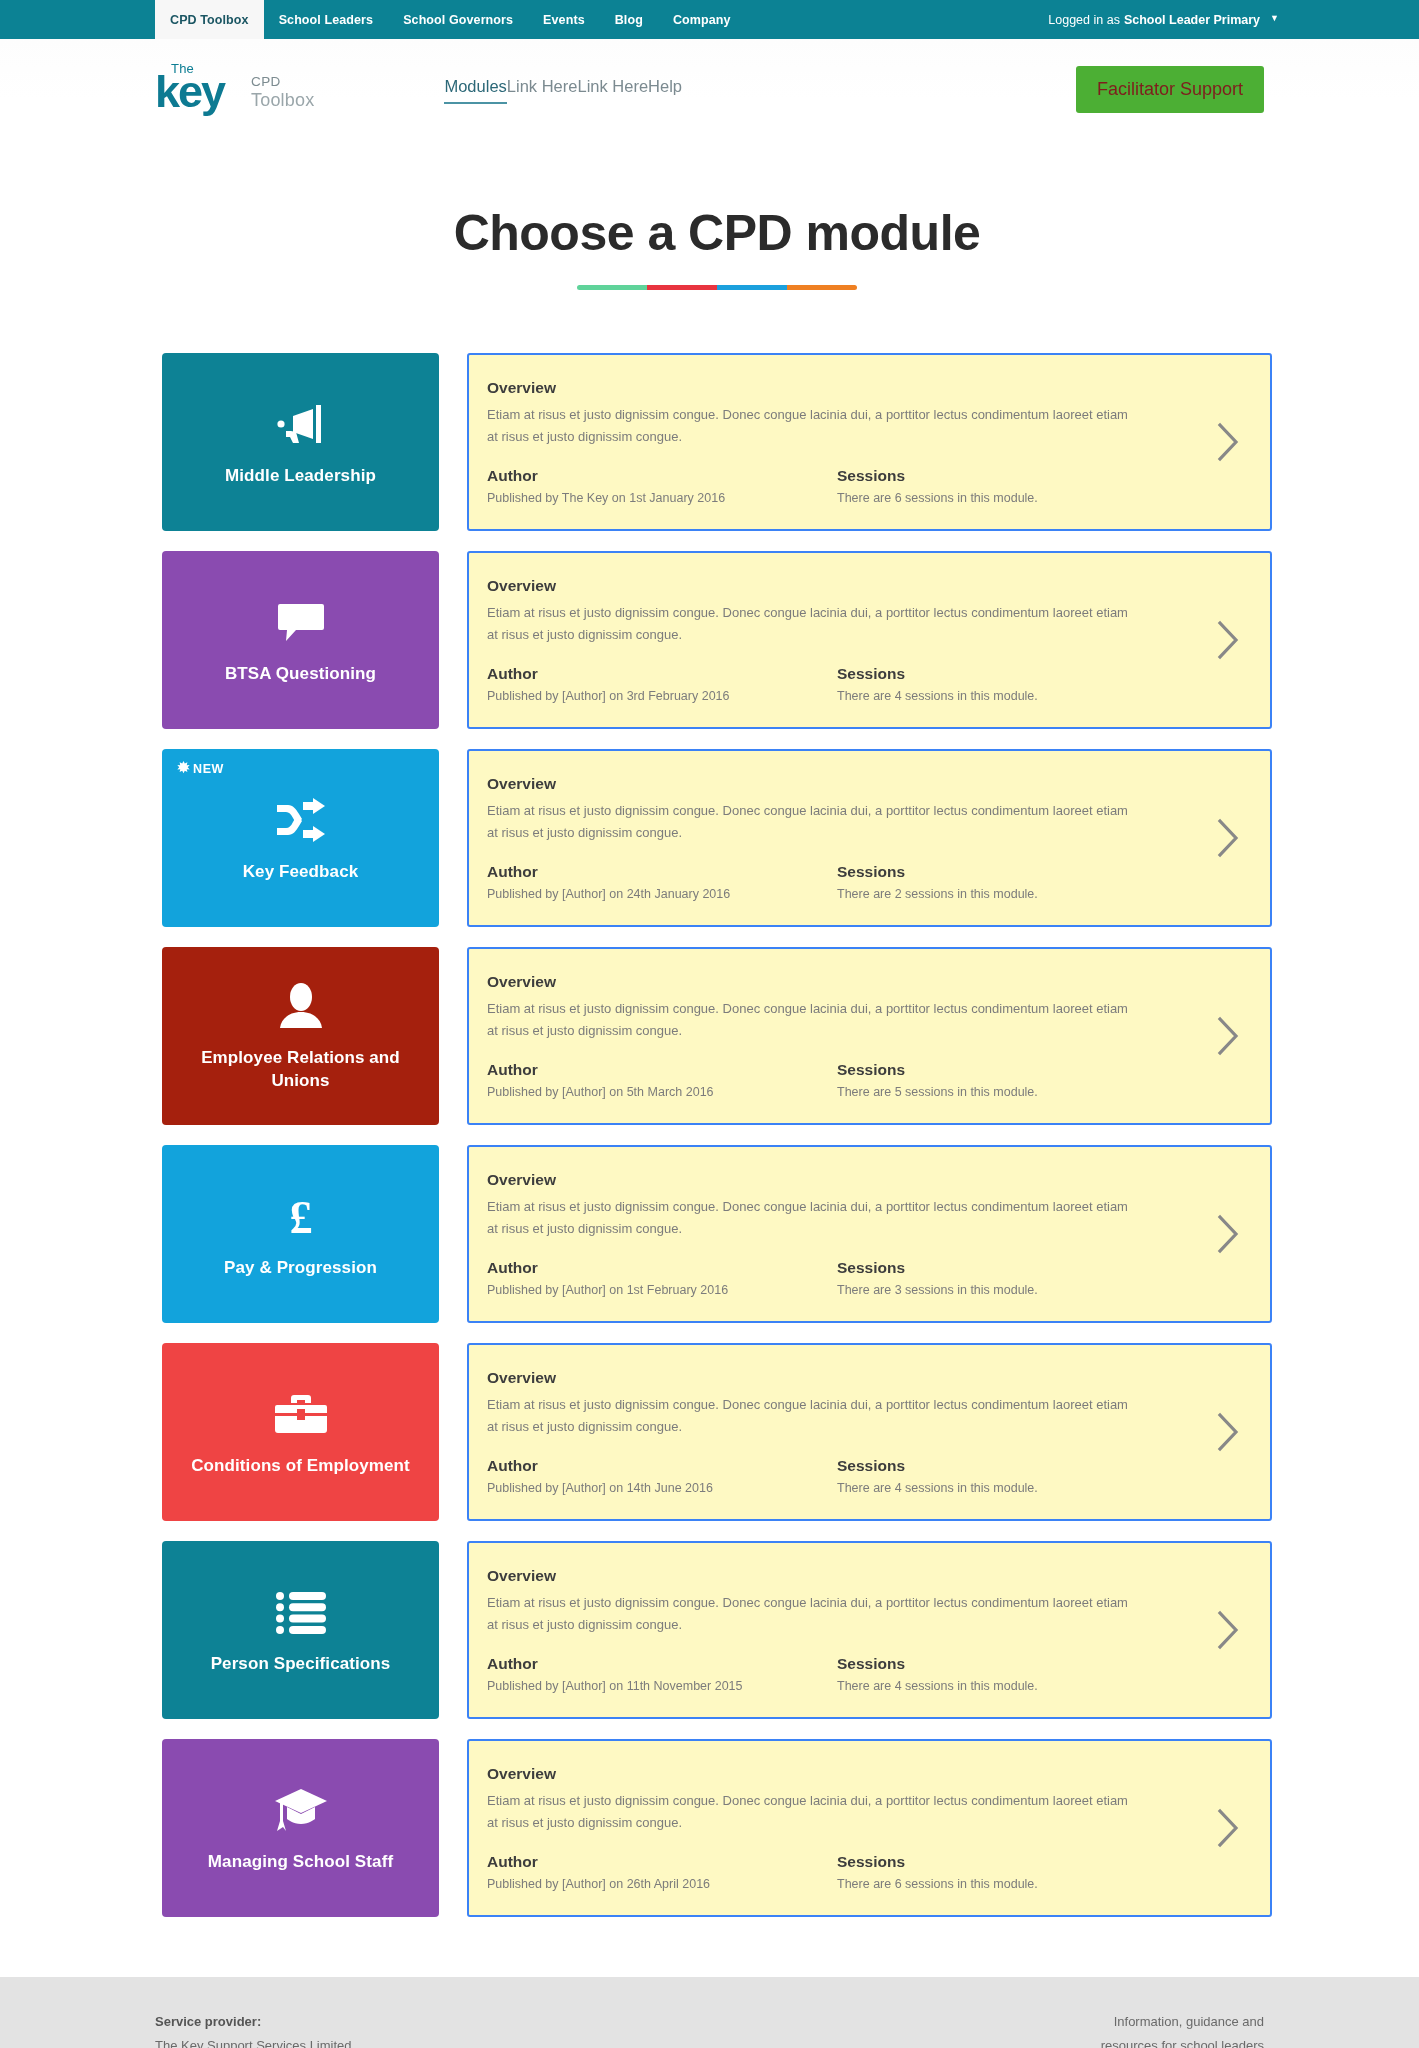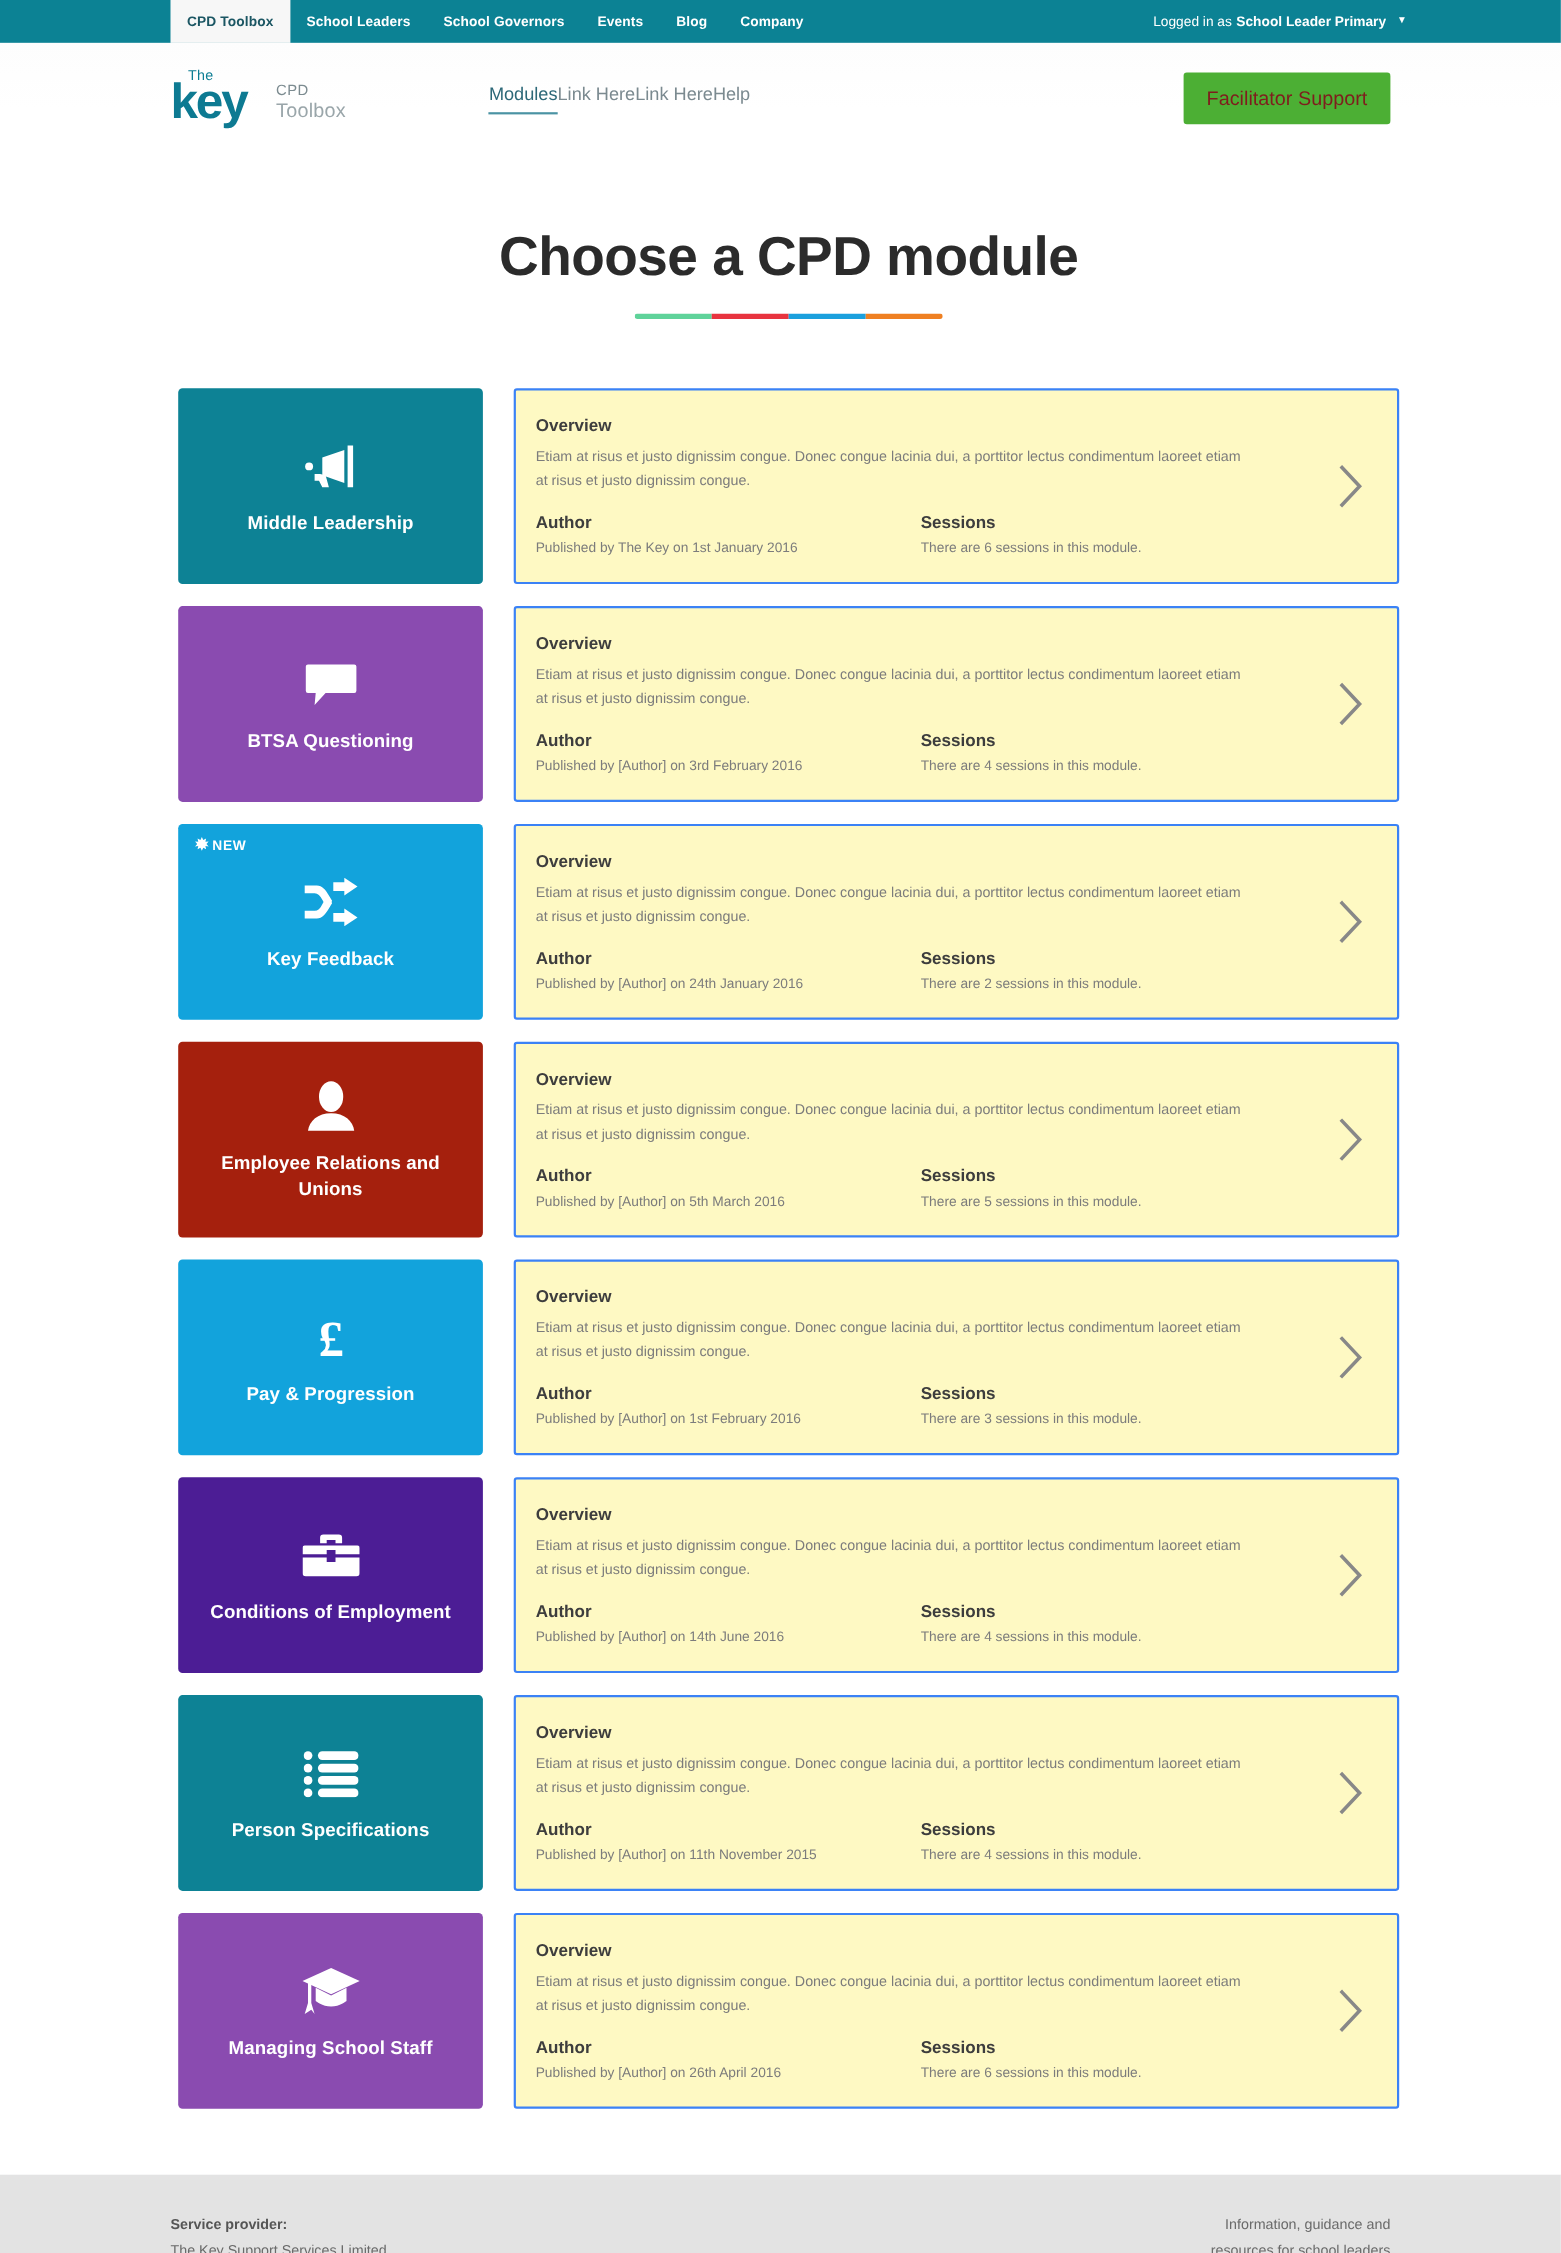"Conditions of Employment" div.tile { background: #4c1d95 -> #ef4444 }
